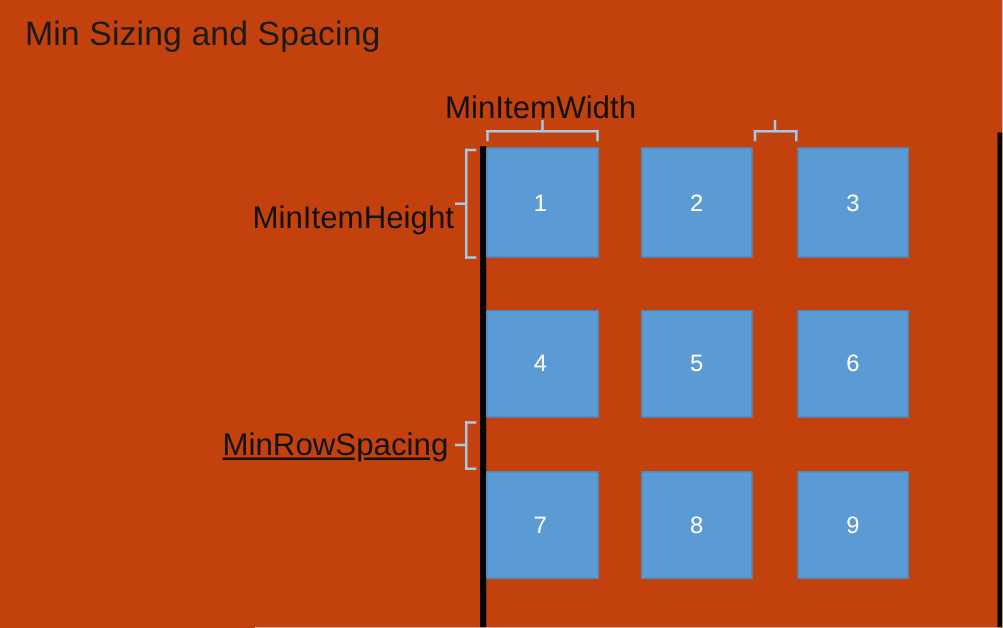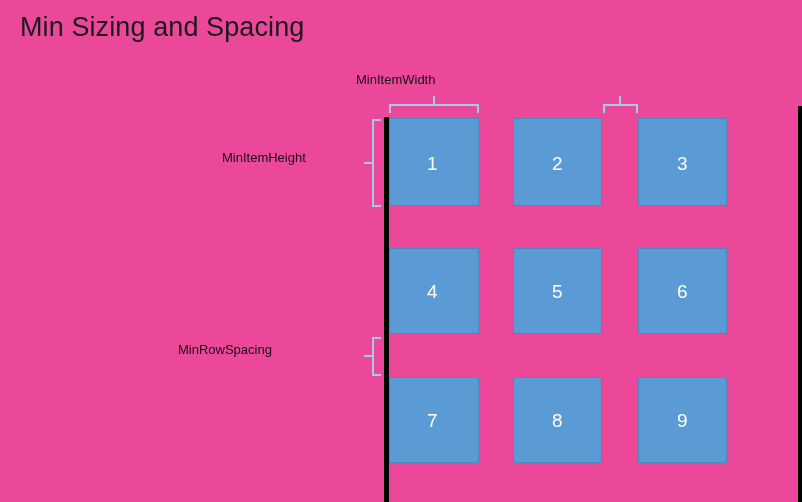"Min Sizing and Spacing" #slide { background: #ec4899 -> #c2410c }
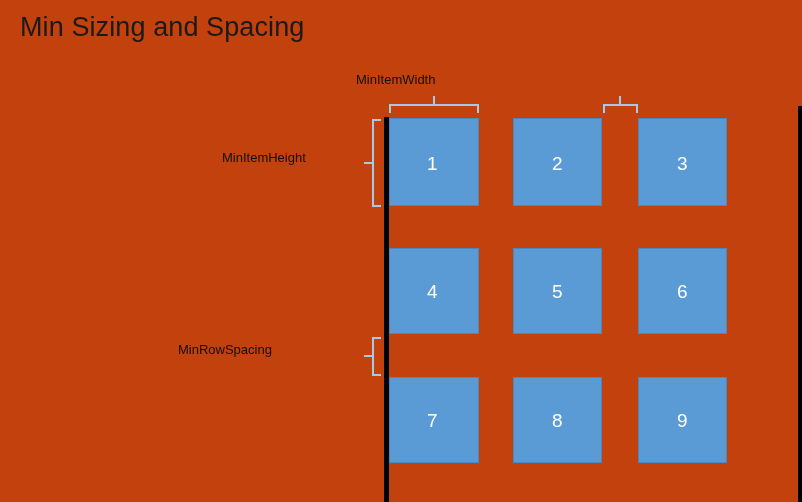"MinItemWidth" .callout { font-size: 13px -> 25px }
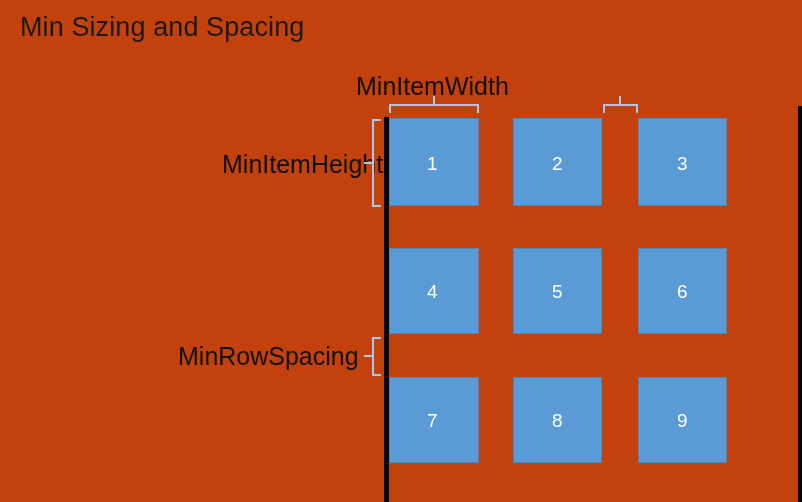"MinItemHeight" div.callout { margin-left: 20px -> none; top: 150px -> 160px }
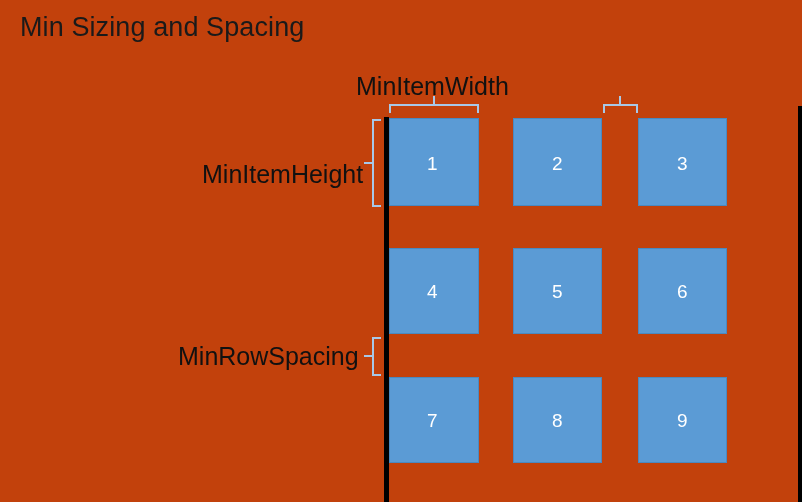"MinRowSpacing" div.callout { text-decoration: none -> underline }
